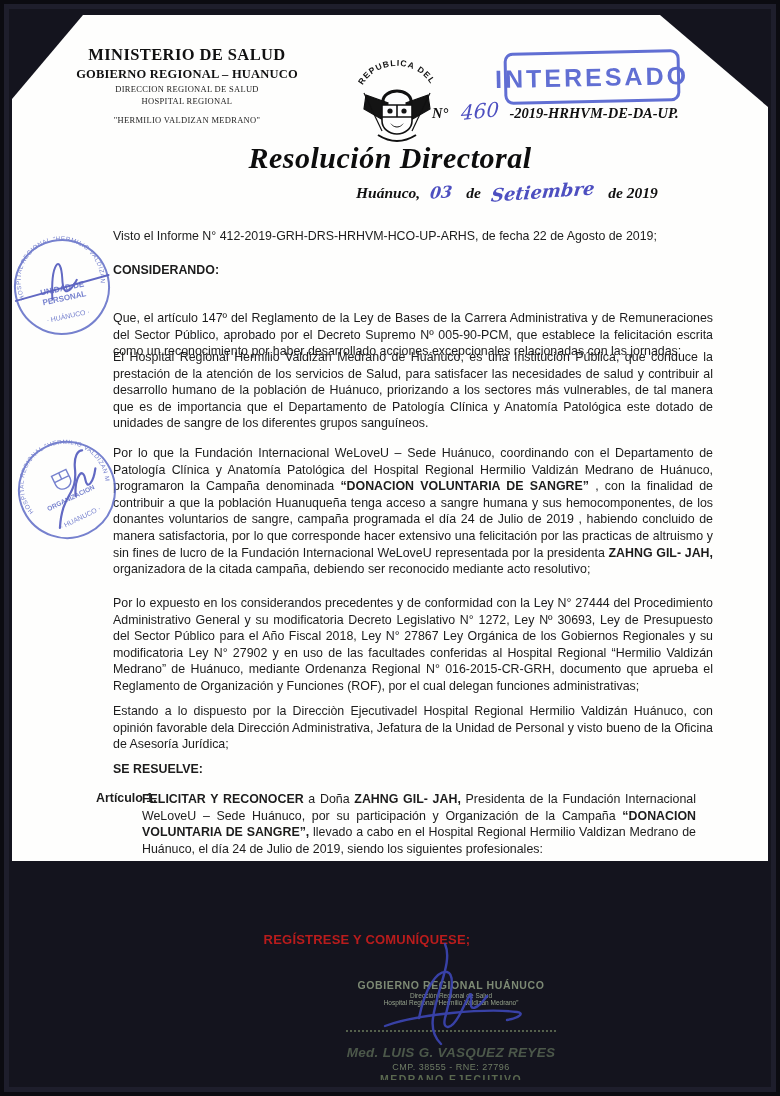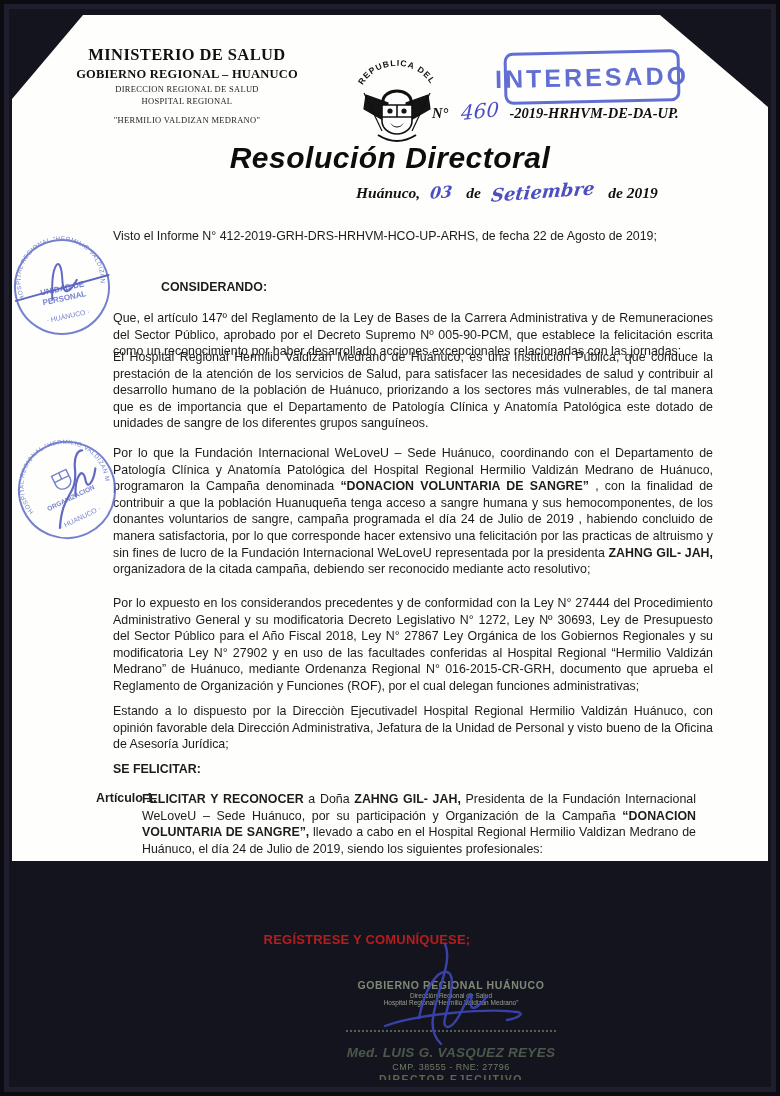"Resolución Directoral" .doc-title { font-family: Liberation Sans, sans-serif -> Liberation Serif, serif }
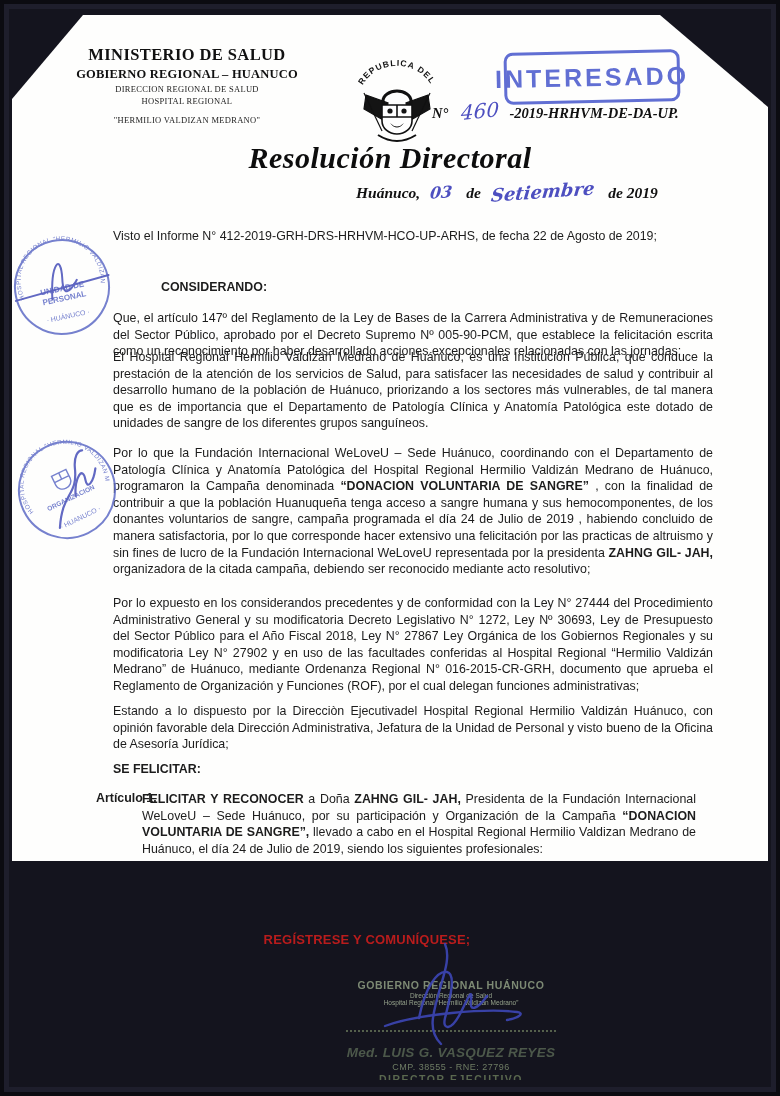"CONSIDERANDO:" div.bodytext { margin-left: 48px -> none; top: 264px -> 247px }
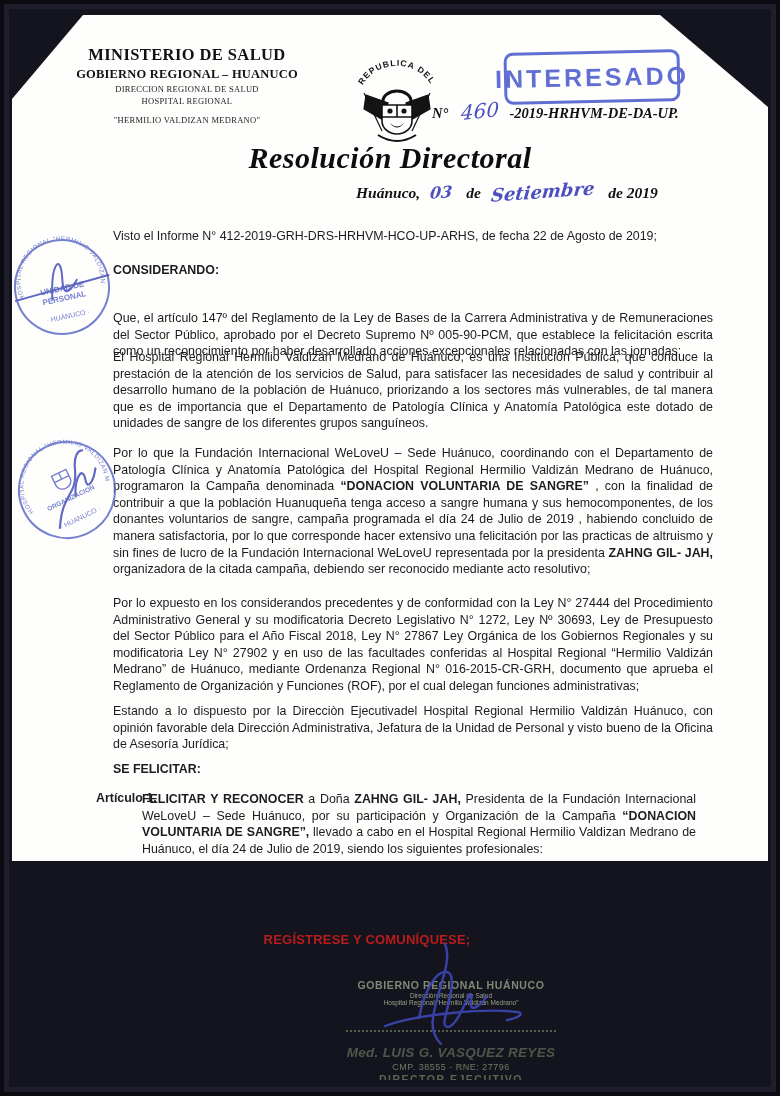"SE FELICITAR:" div.bodytext { text: FELICITAR -> RESUELVE }
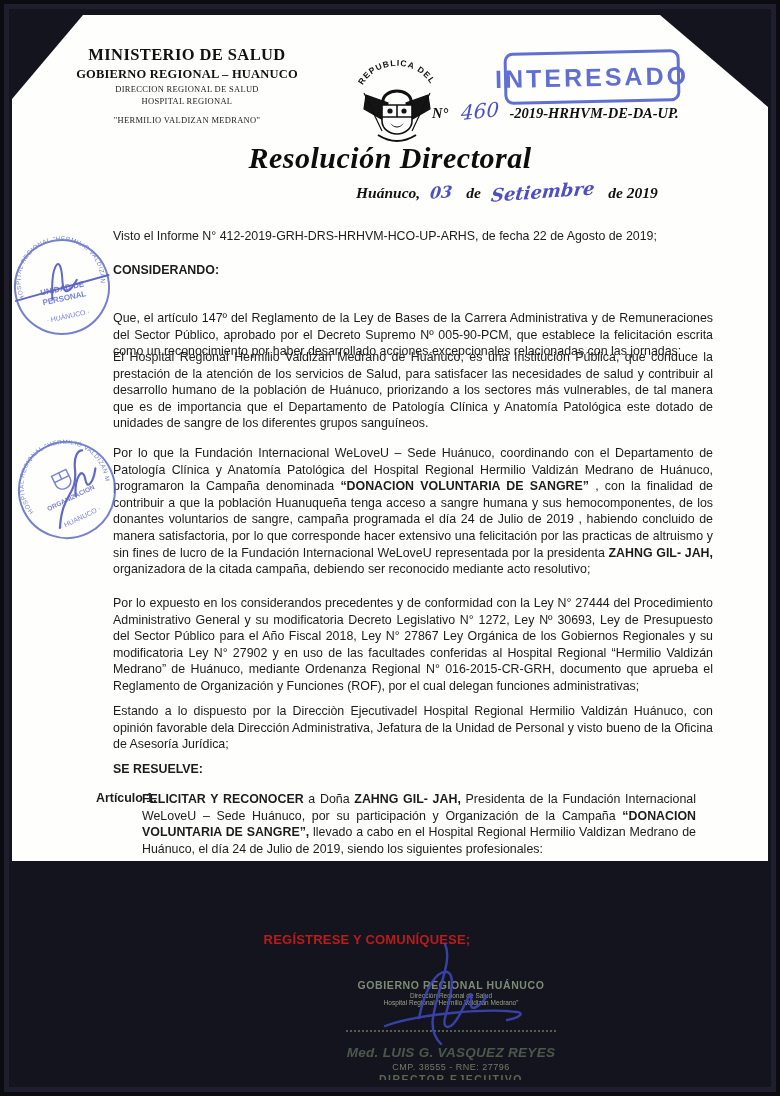"DIRECTOR EJECUTIVO" div.signer-role { text: DIRECTOR -> MEDRANO }
